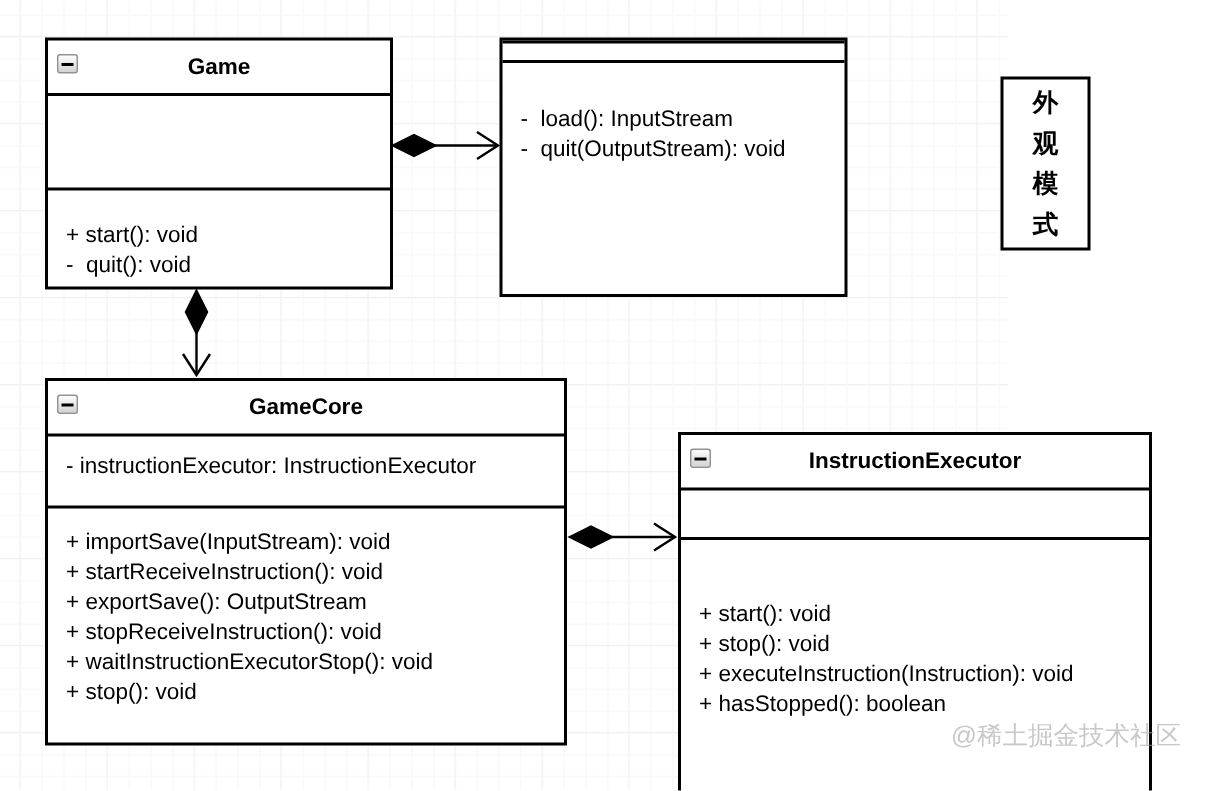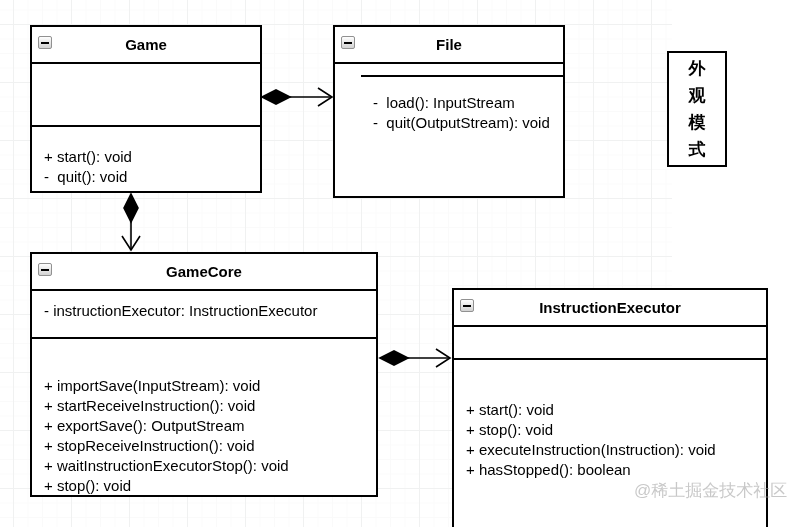"File" div.uml-title { html: <div> <span> <span></span> </span> <span>File</span> </div> -> none }
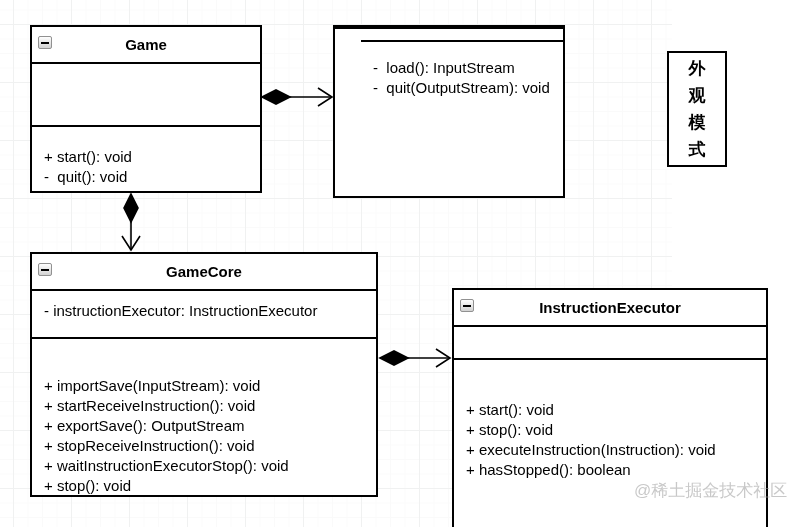"- load(): InputStream" #class-file .uml-methods { margin-left: 26px -> none; padding-top: 16px -> 28px }
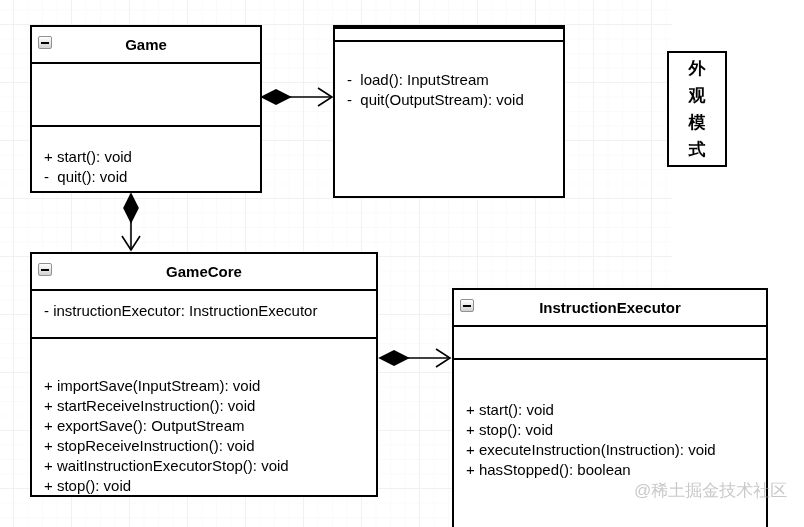"+ importSave(InputStream): void" #class-gamecore .uml-methods { padding-top: 37px -> 13px }
